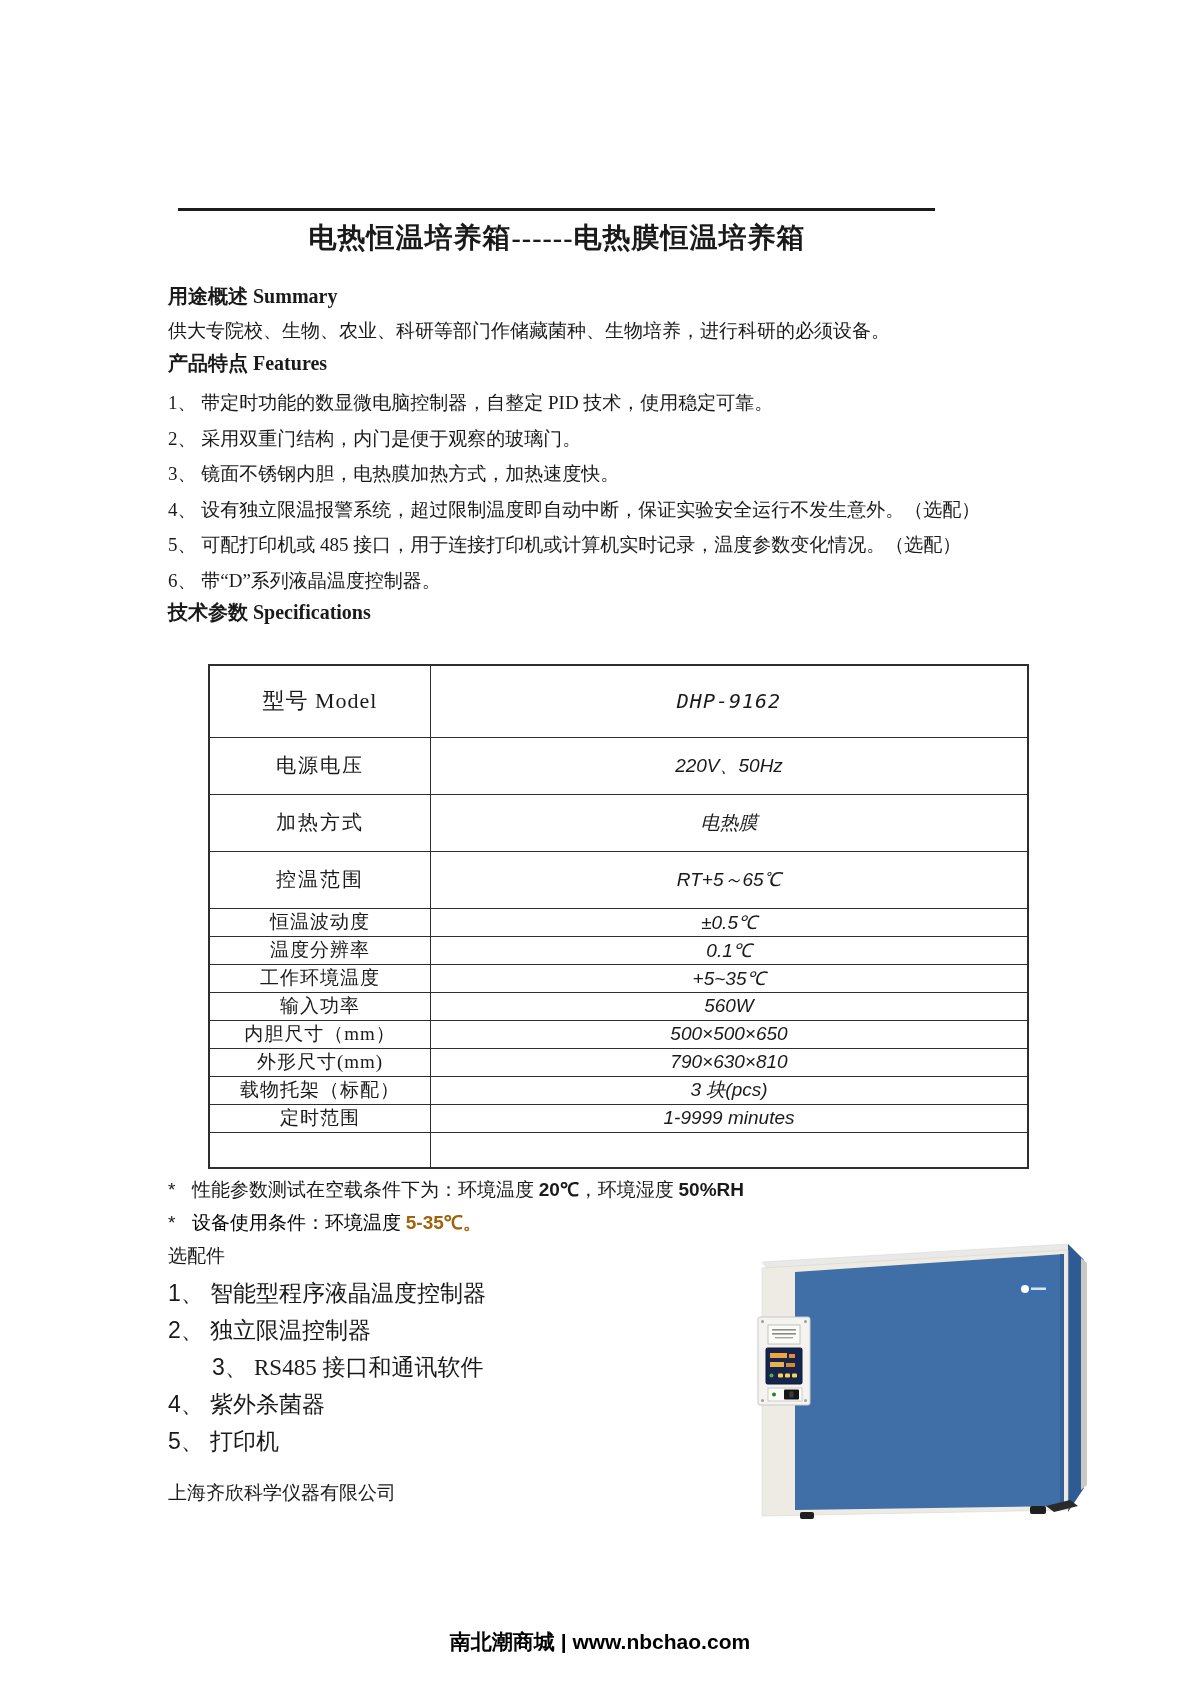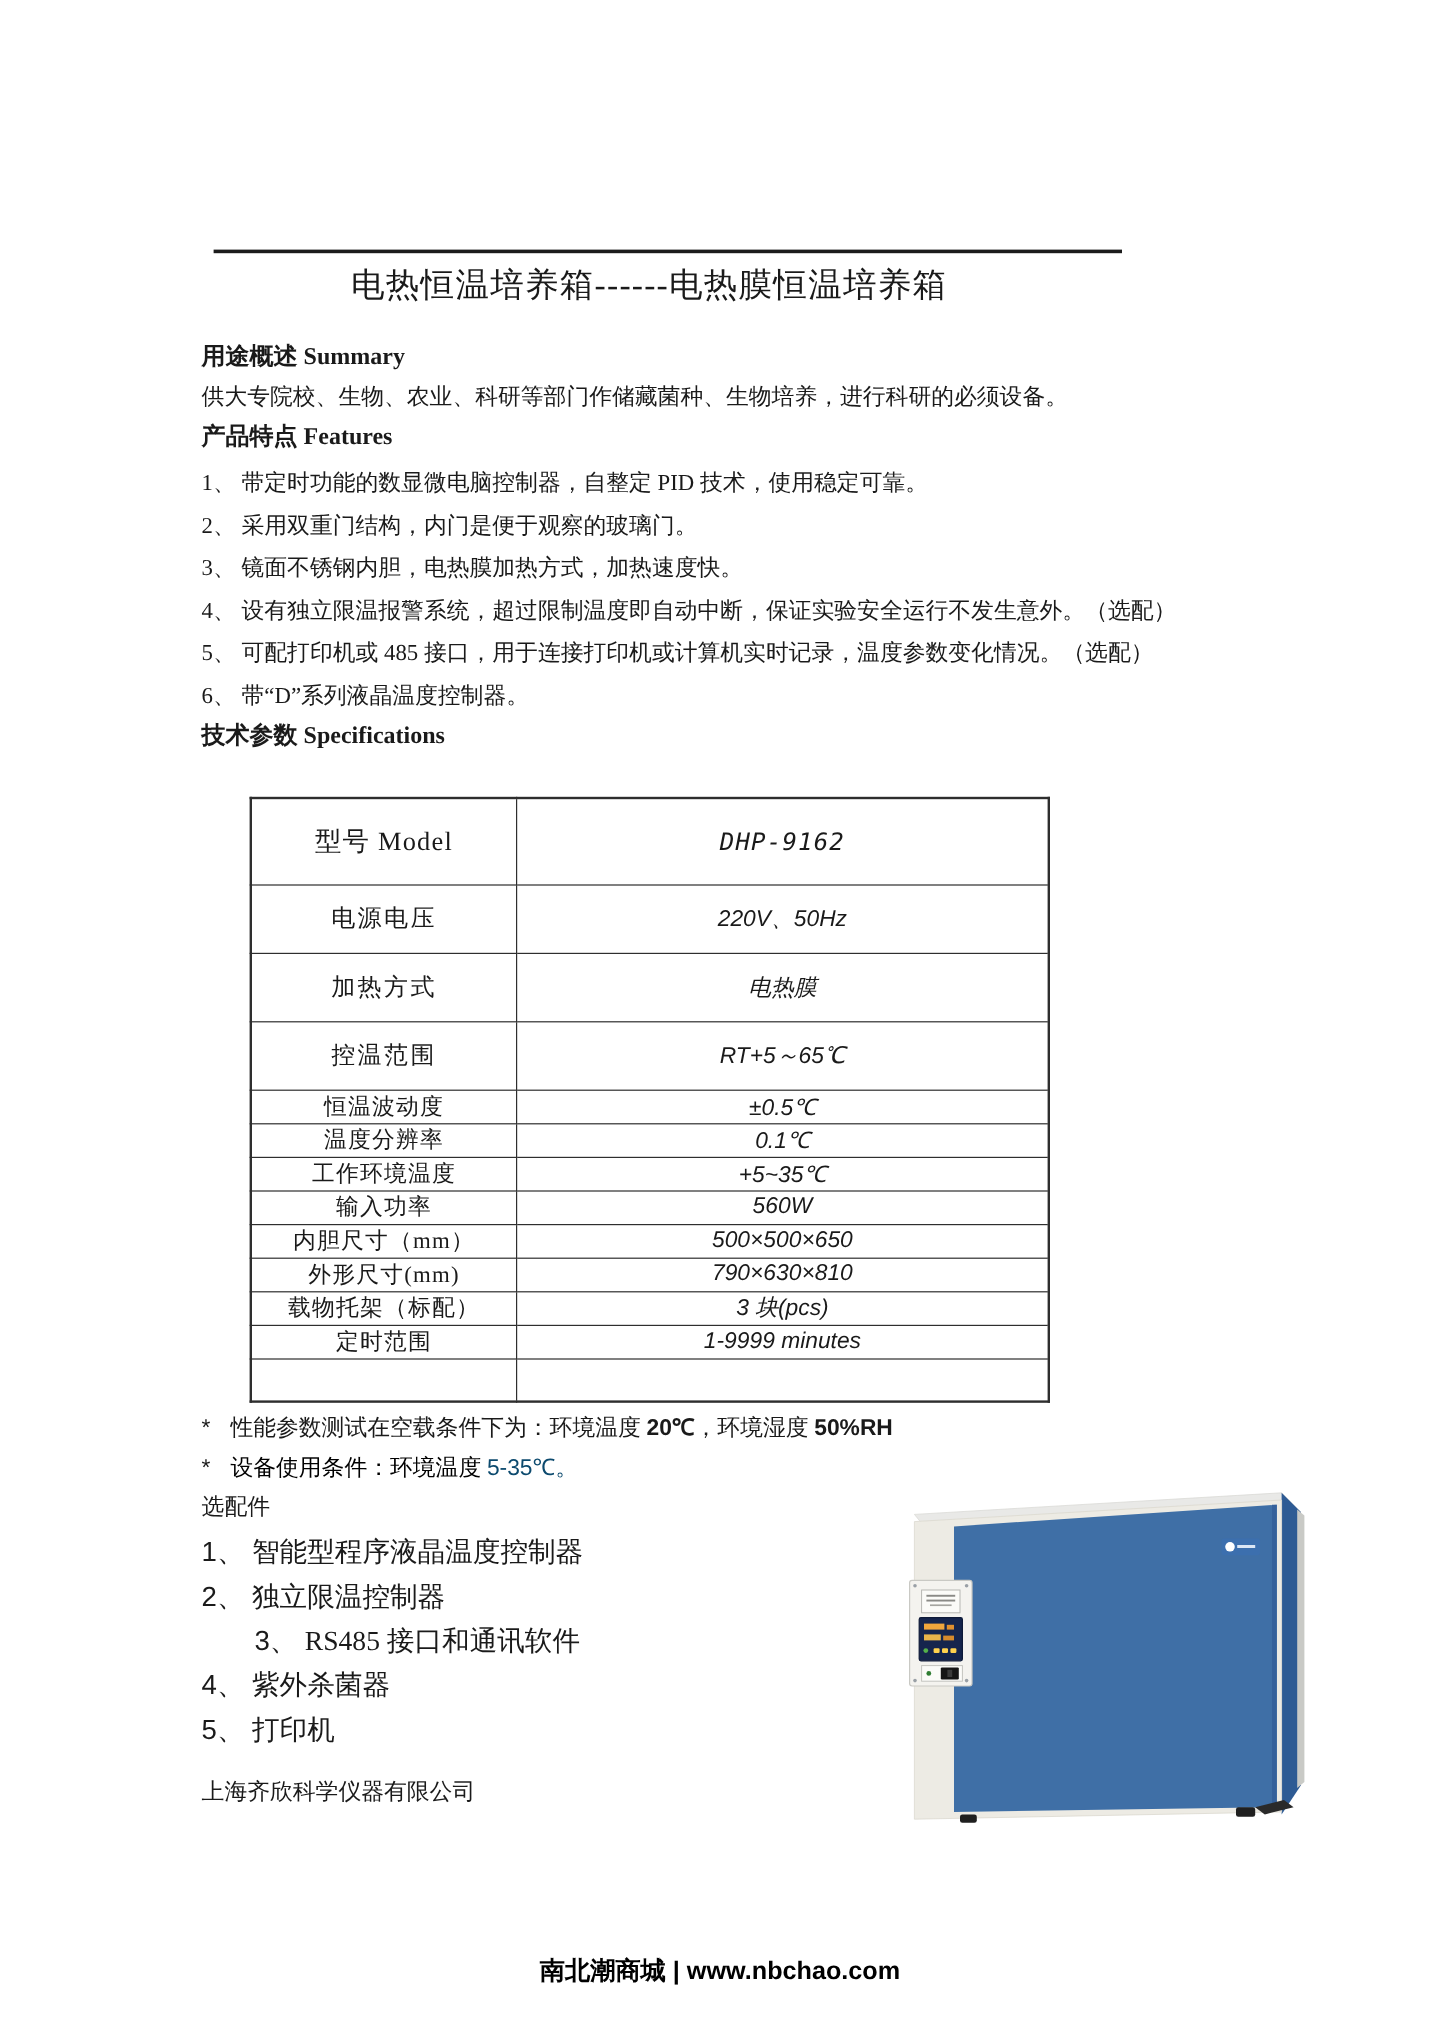"电热恒温培养箱------电热膜恒温培养箱" .title { font-weight: normal -> bold; left: 152px -> 168px }
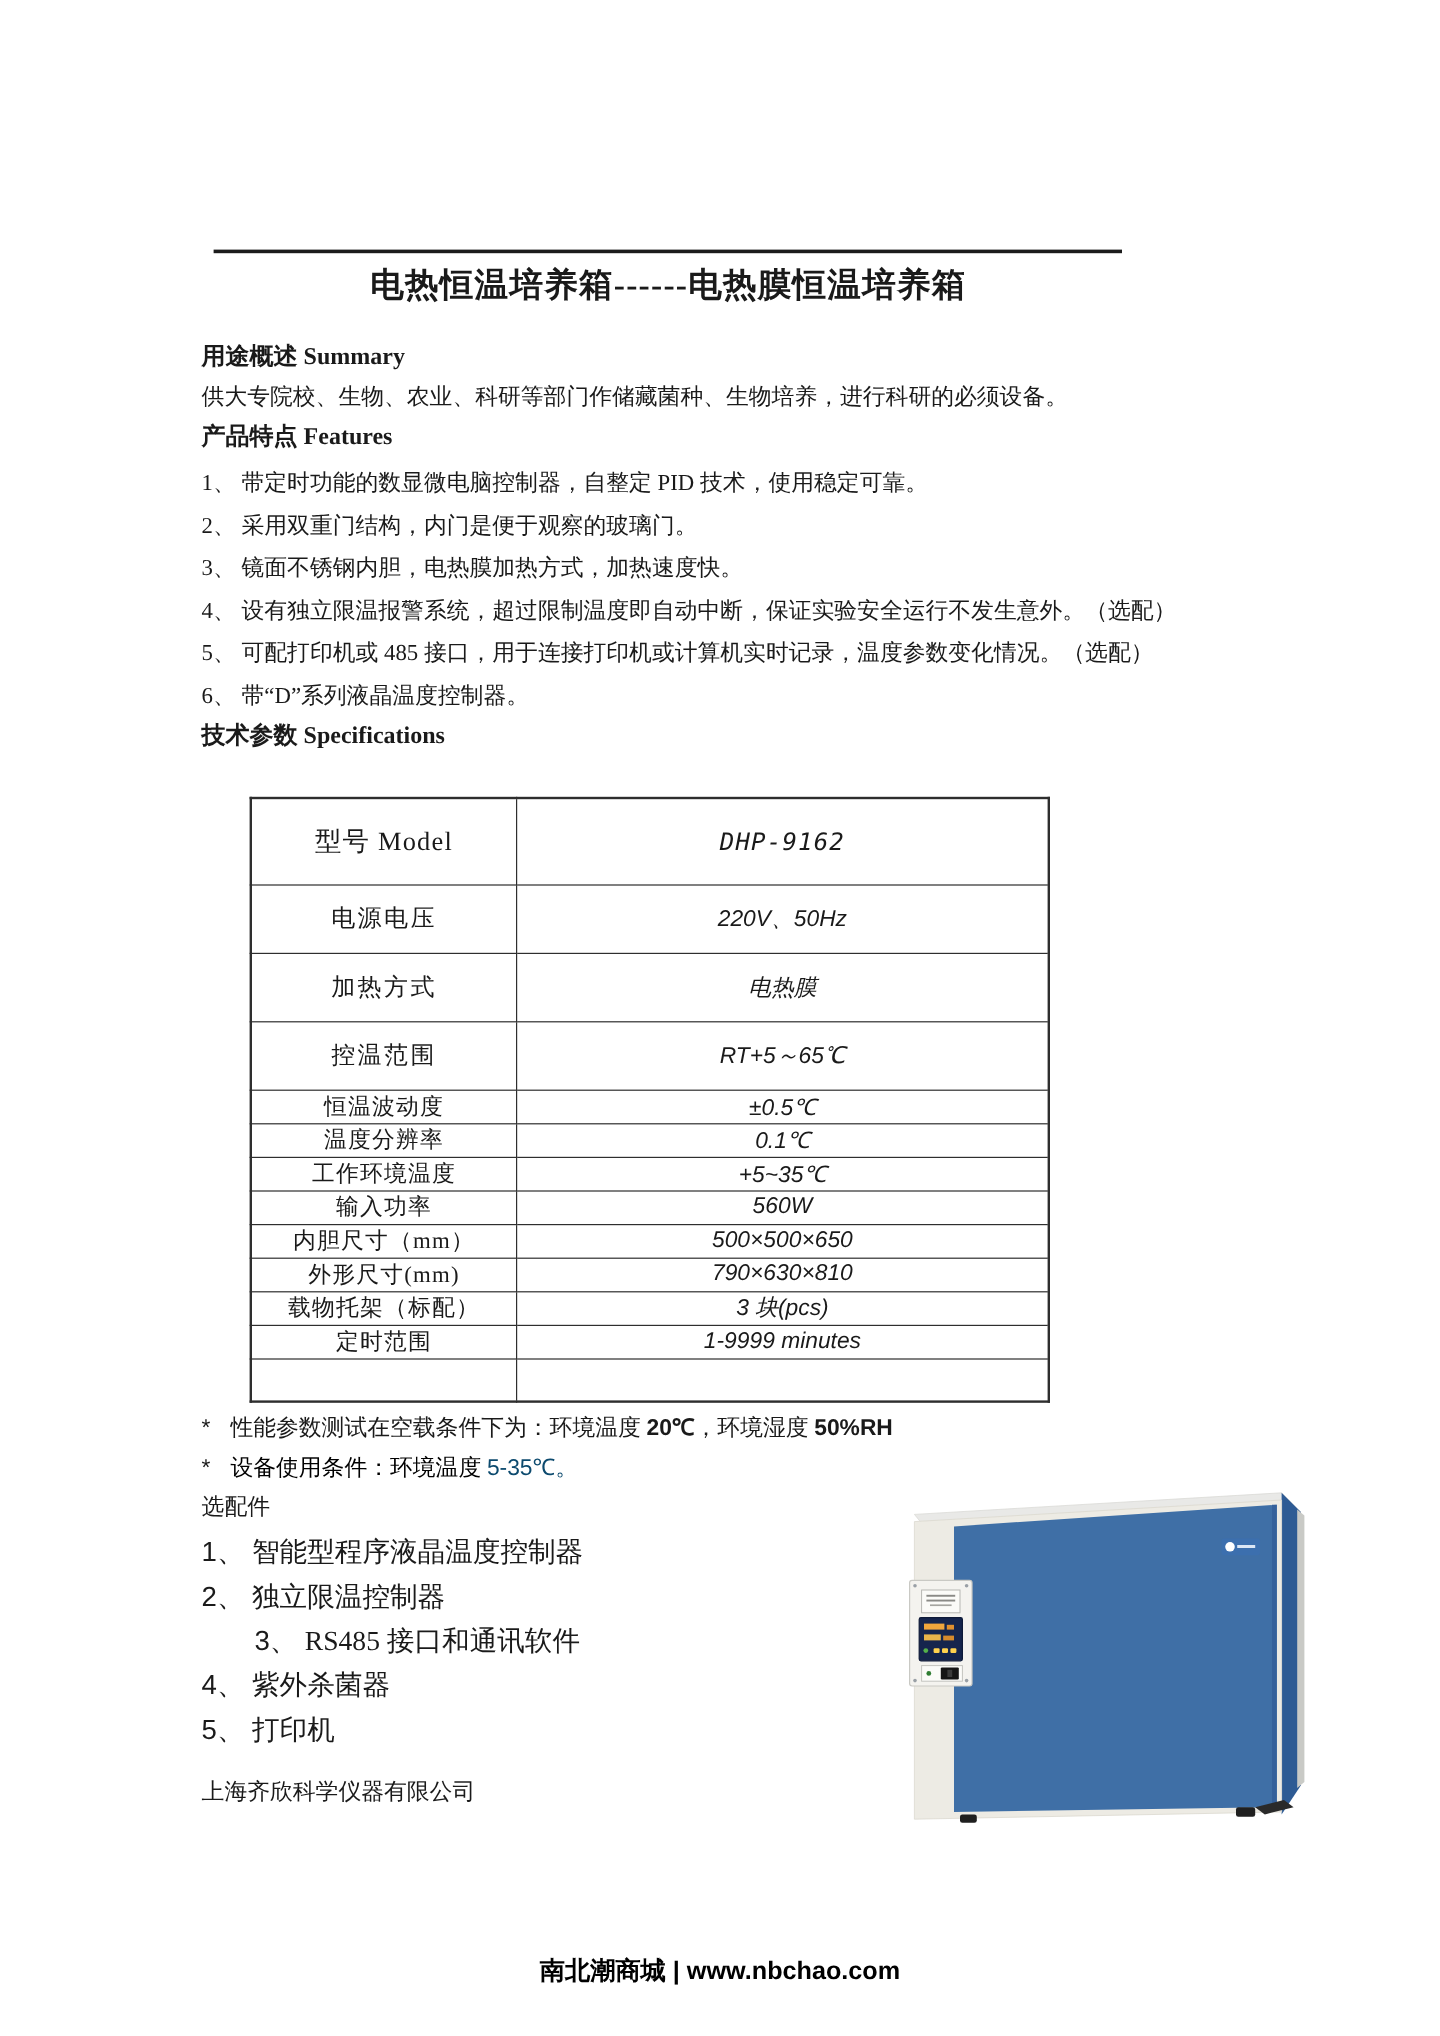"型号 Model" table.spec { width: 667px -> 821px }
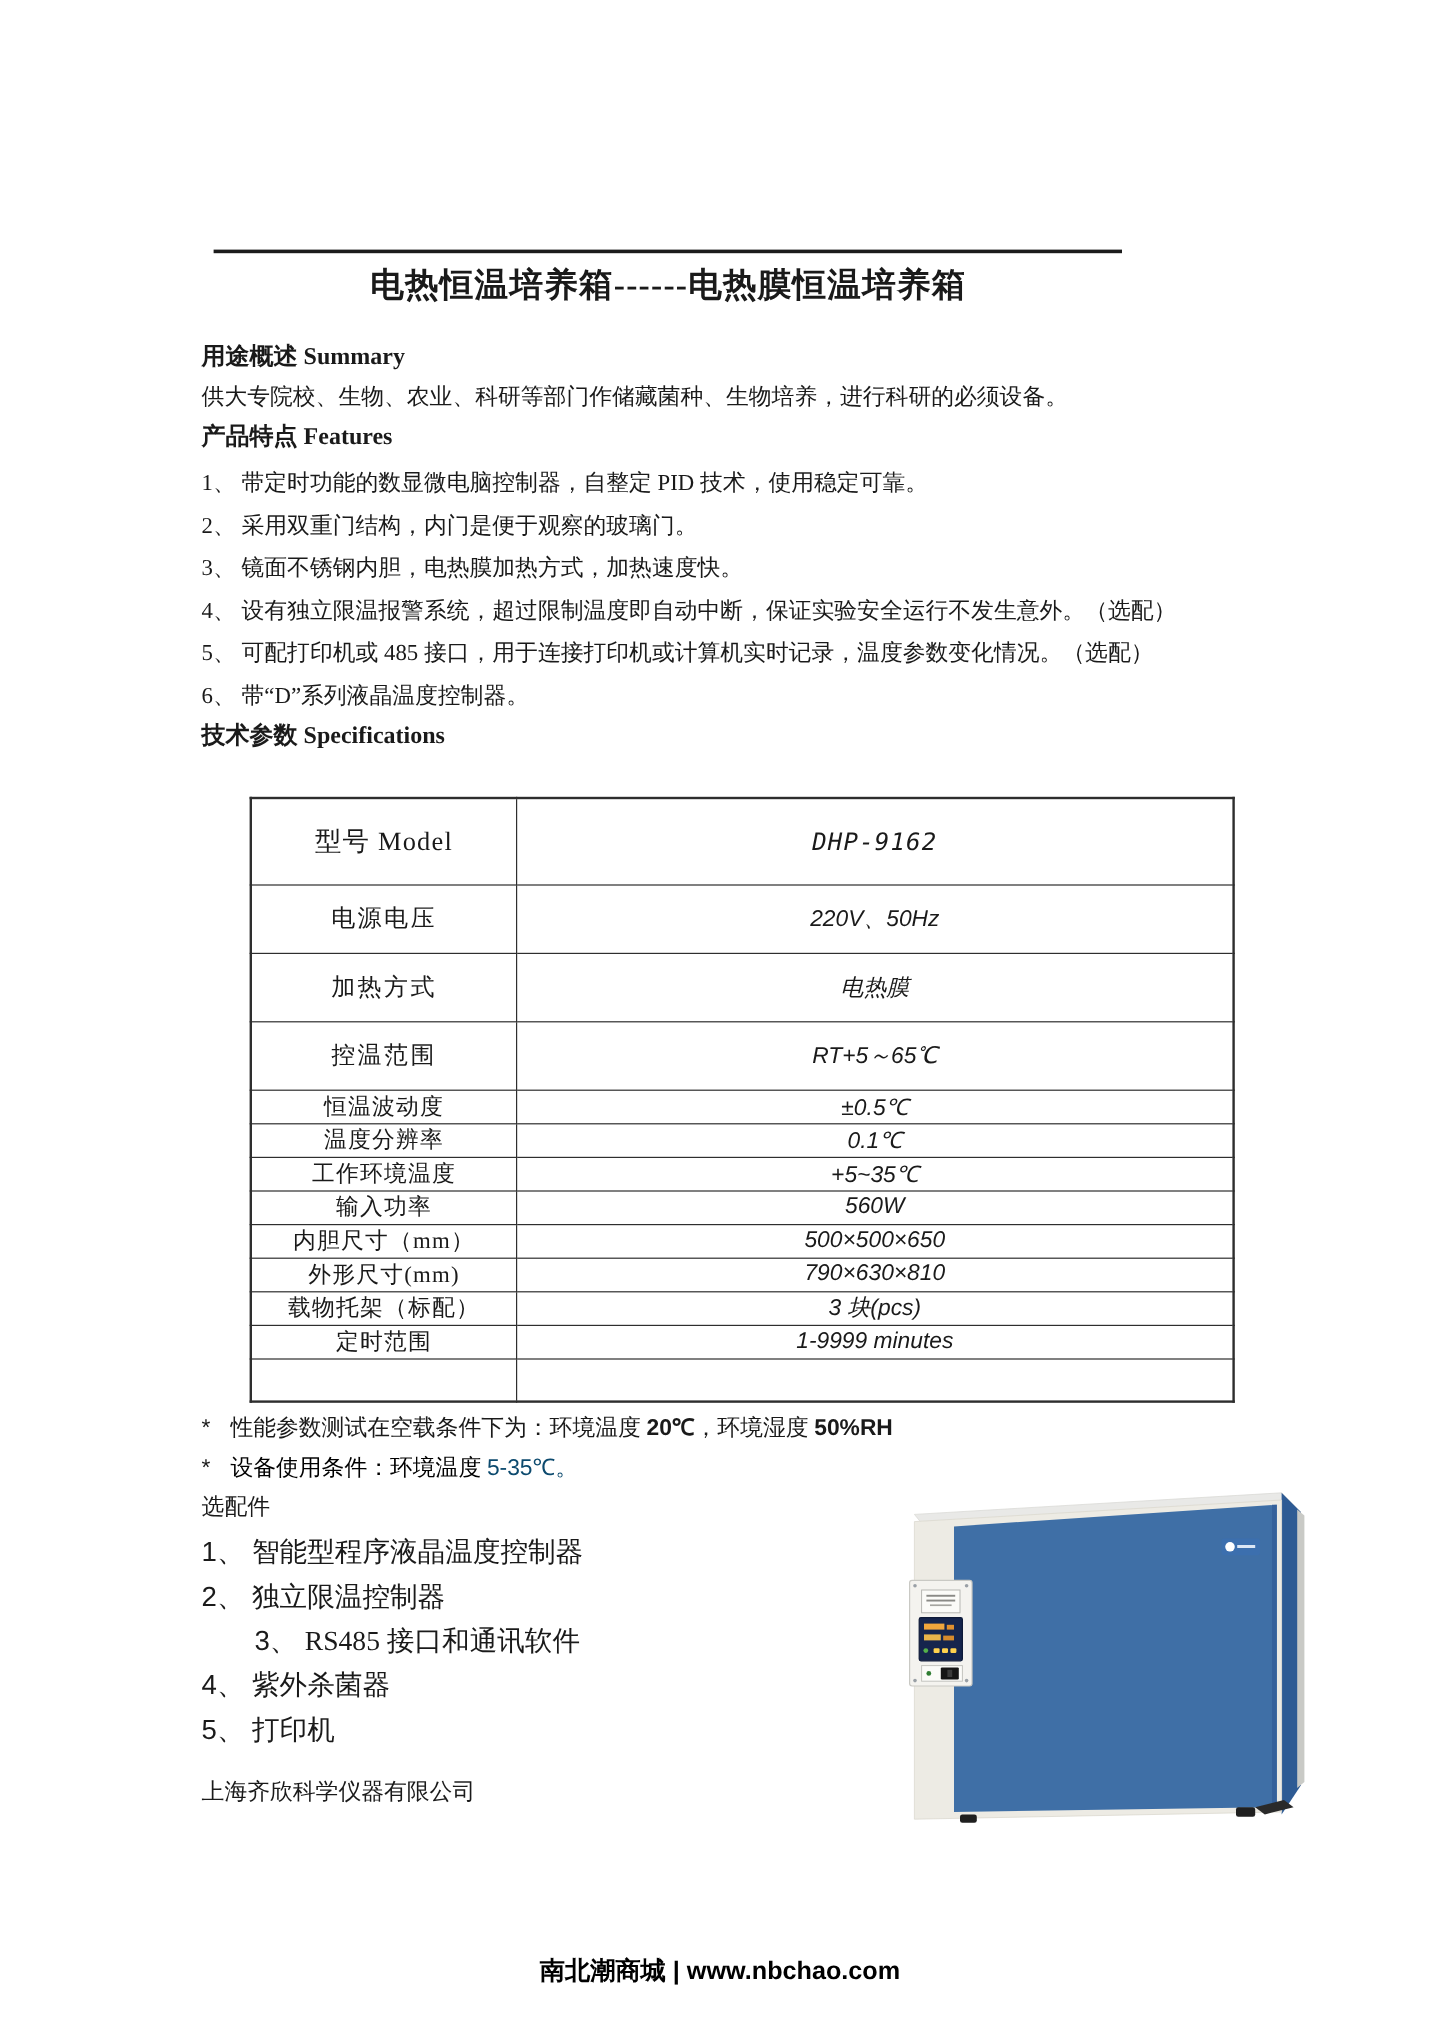"5-35℃。" .note2 .red-value { color: #0c4a6e -> #a16207; font-weight: normal -> bold }
